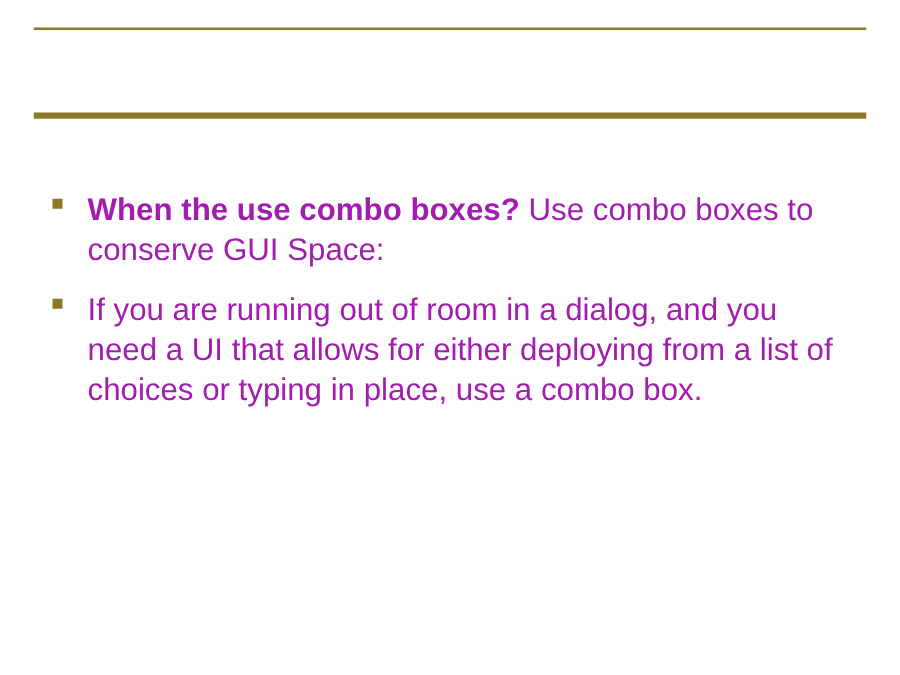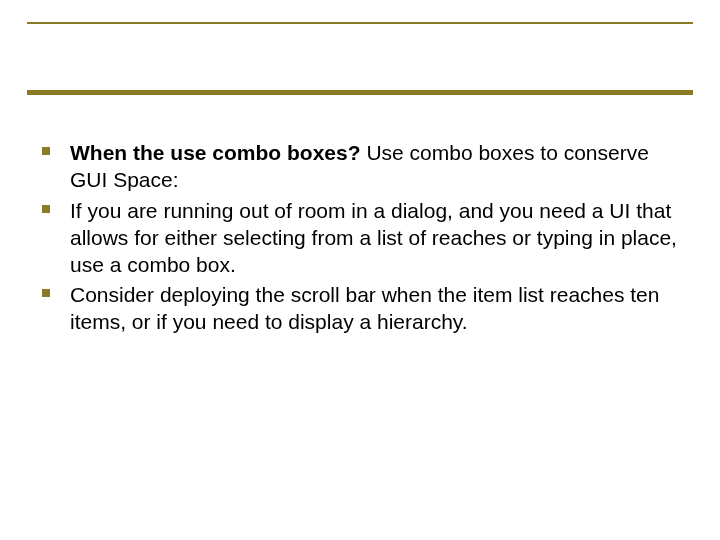"When the use combo boxes?" ul.bullets > li { color: #000000 -> #a21caf; font-size: 21px -> 25px; margin: 4px 0 2px 0 -> 16px 0 2px 0 }
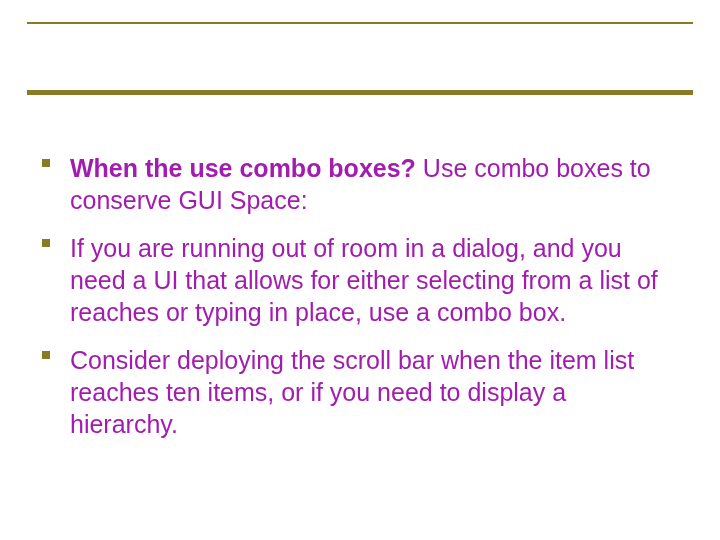"If you are running out" span { text: selecting from a list of reaches -> deploying from a list of choices }
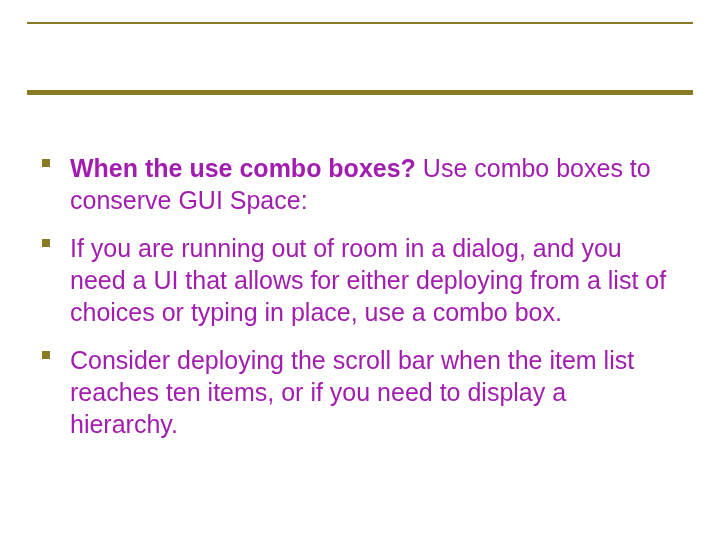"Consider deploying the scroll bar" li { html: <li> <span></span><span>Consider deploying the scroll bar when the item list reaches ten items, or if you need to display a hierarchy.</span> </li> -> none }
